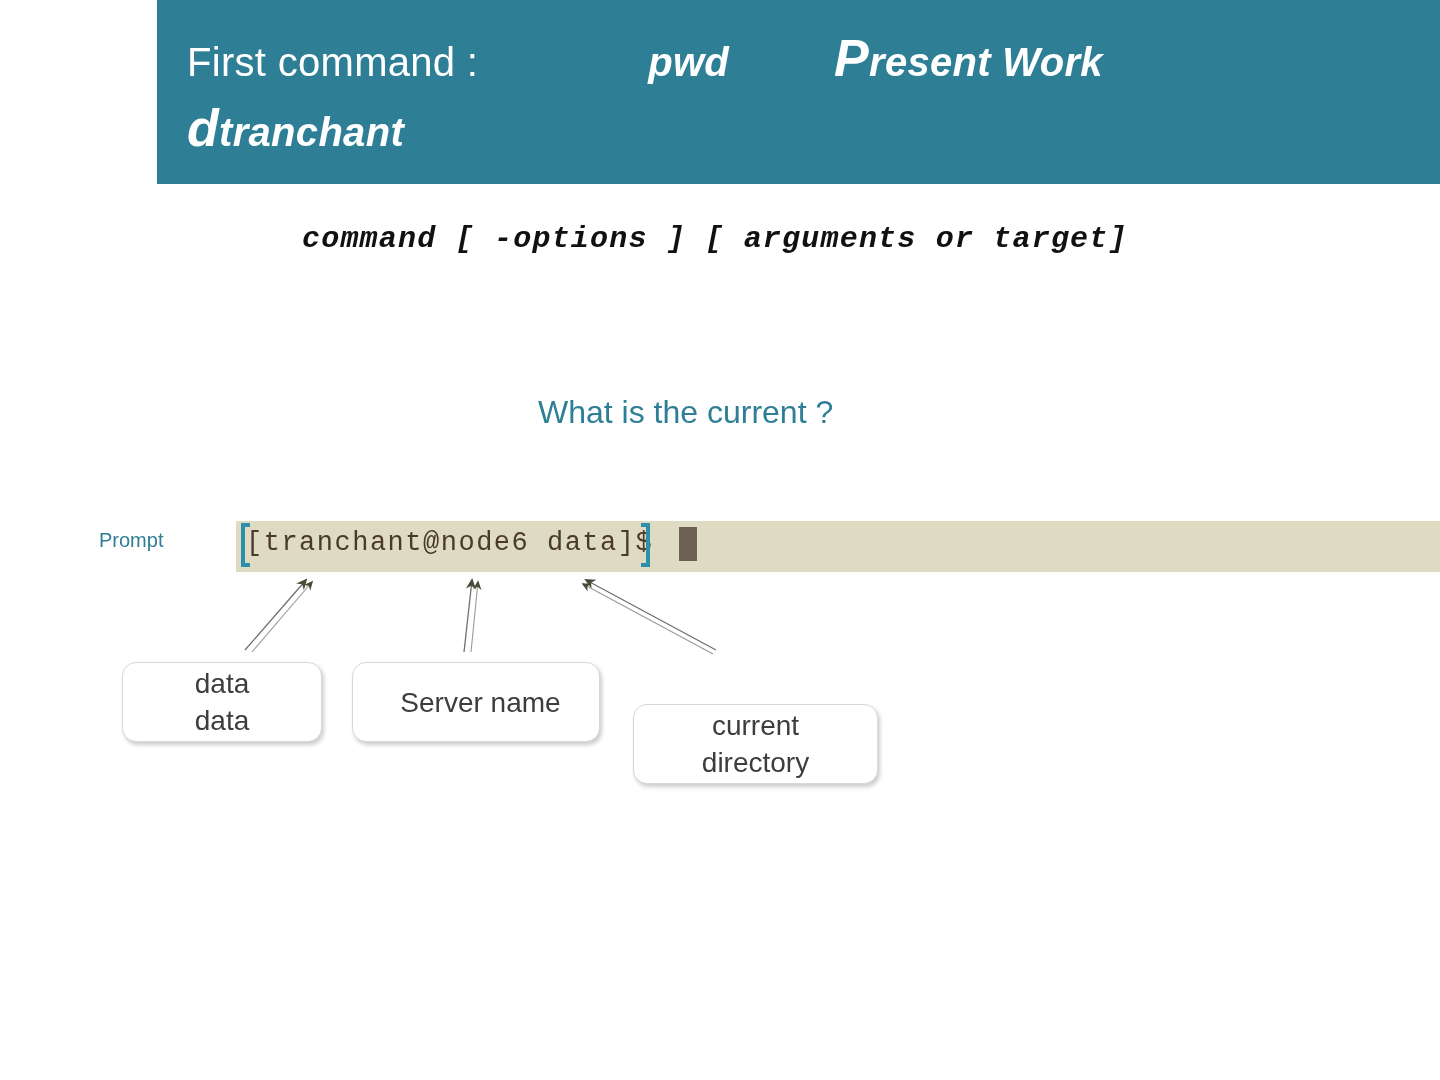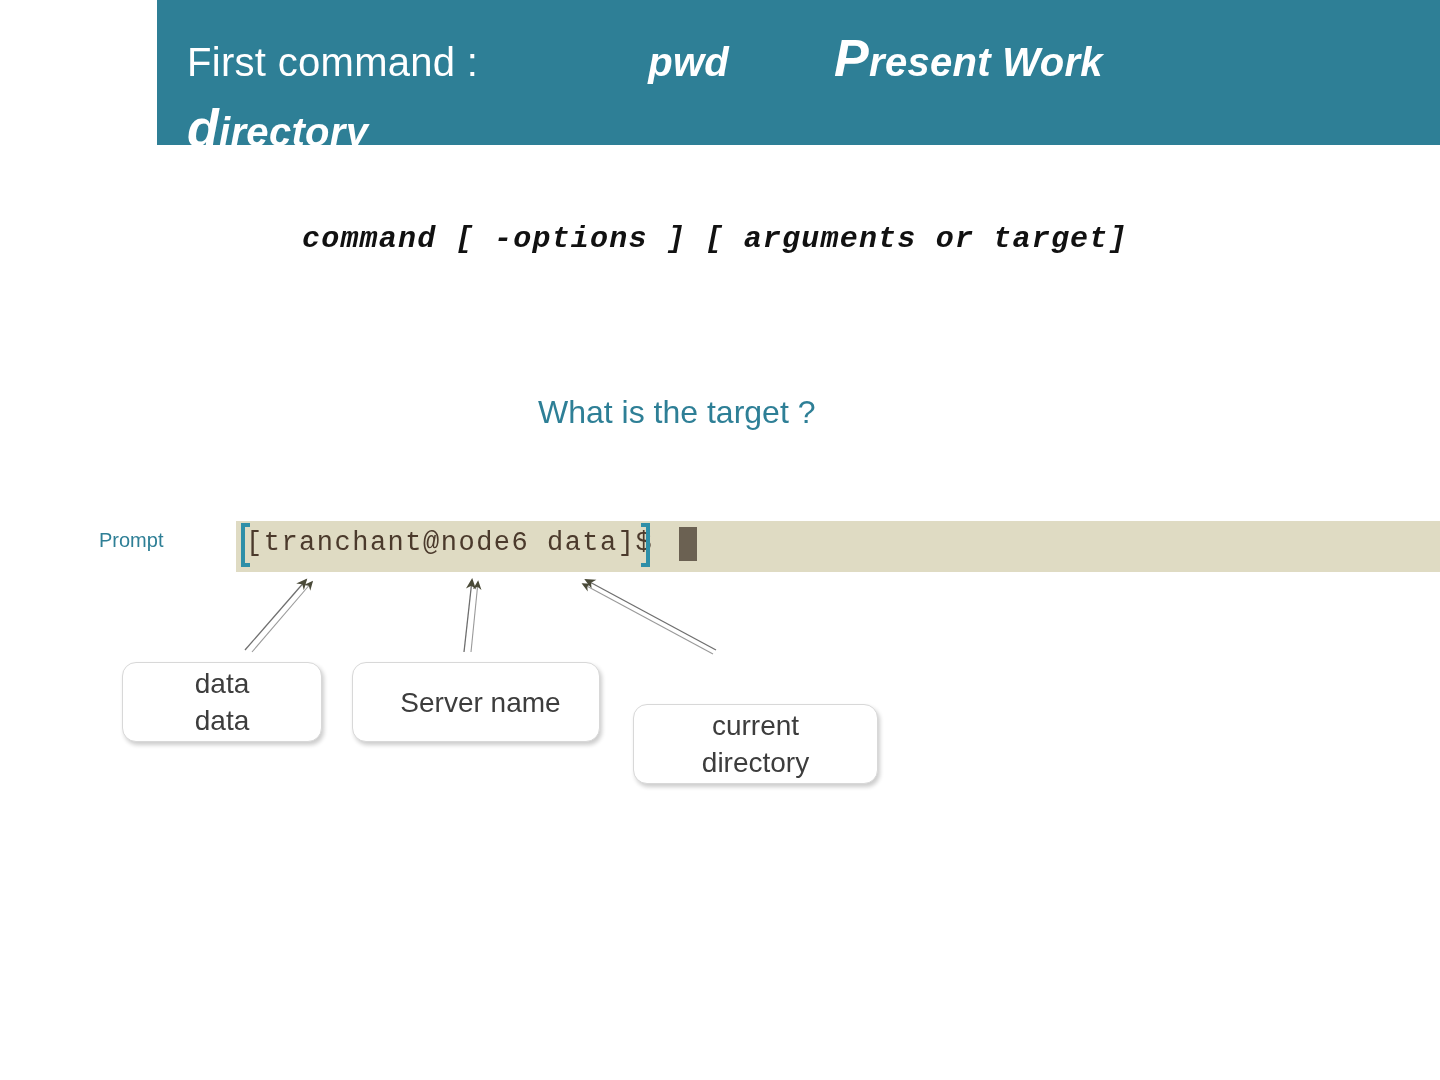"First command : pwd Present" #header-banner { height: 145px -> 184px }
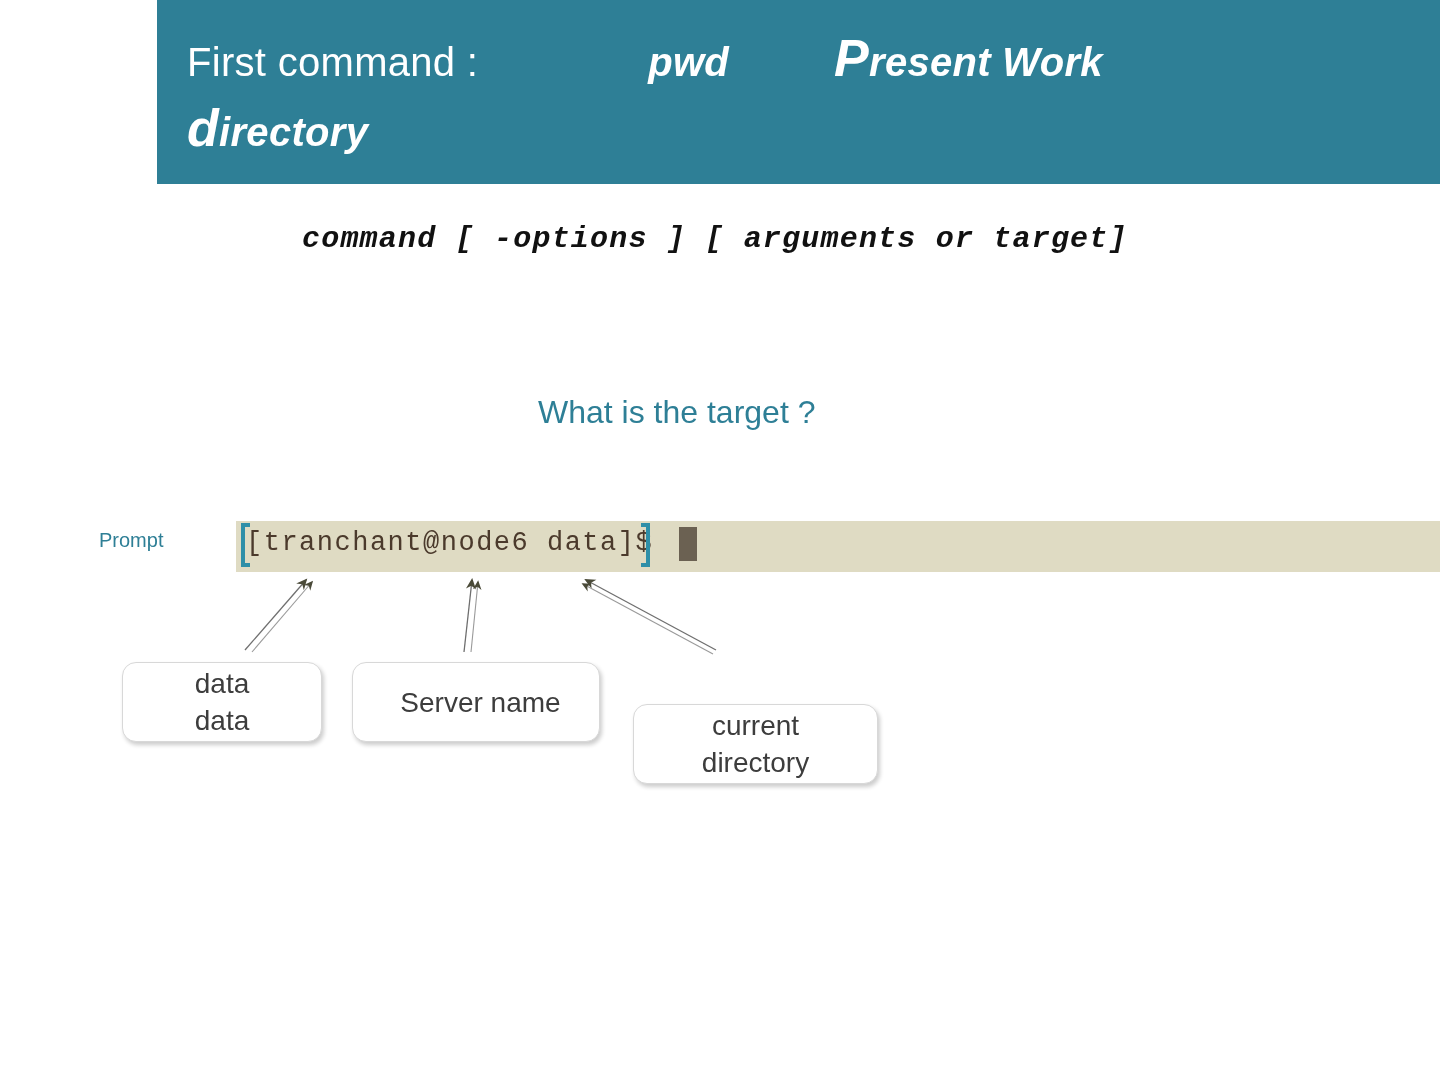"irectory" span.ttl-ital { text: irectory -> tranchant }
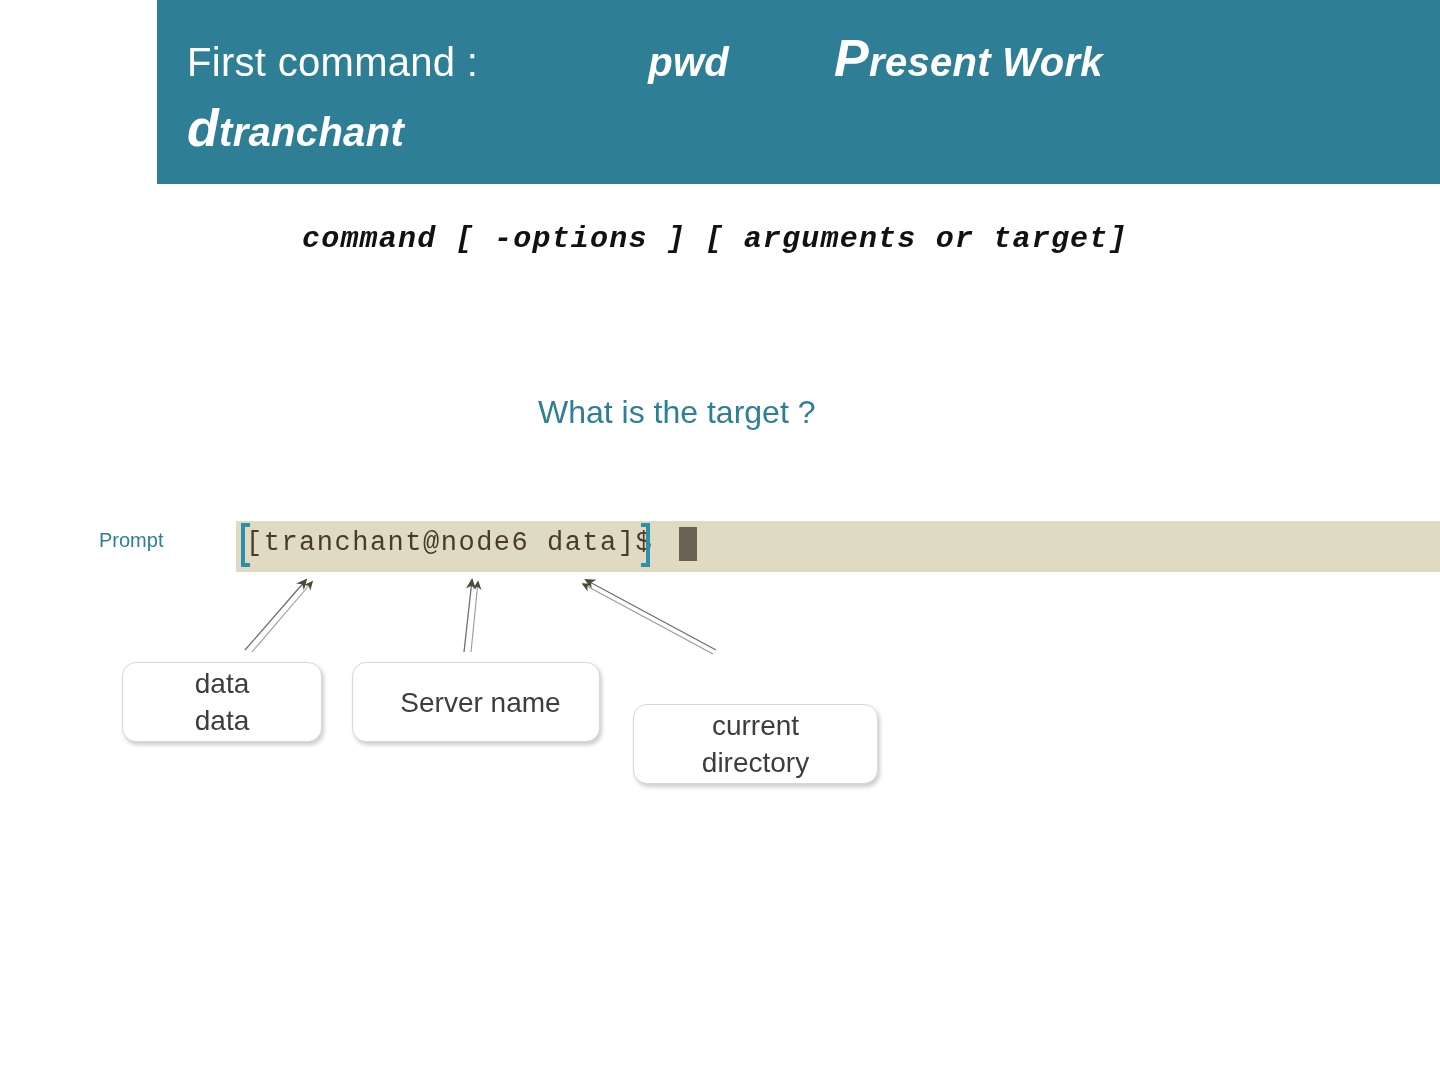"What is the target ?" div { text: target -> current }
